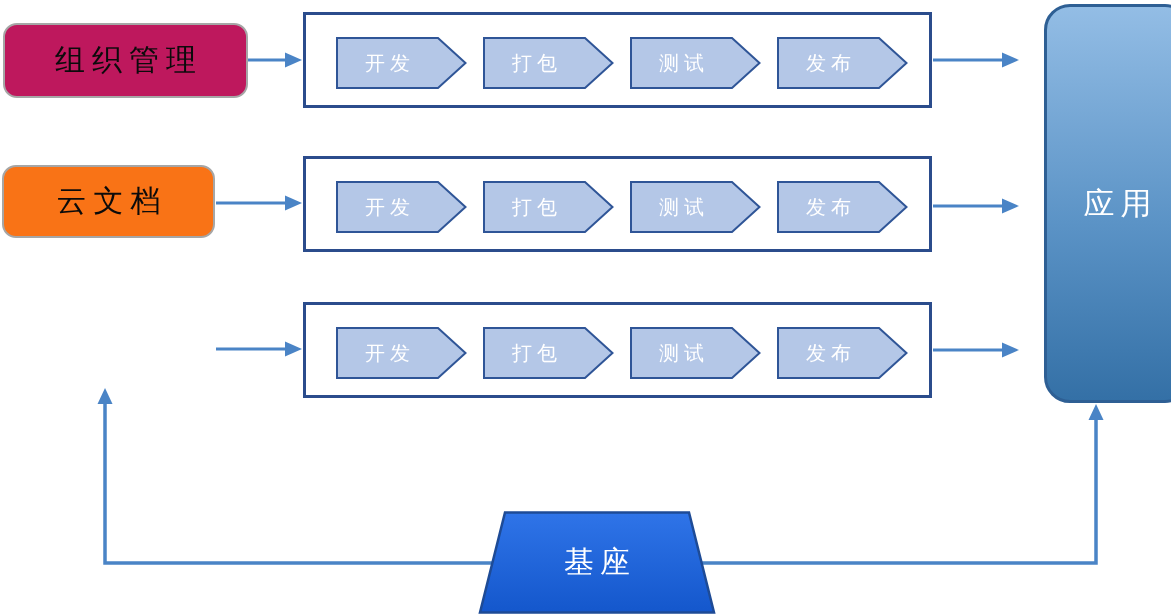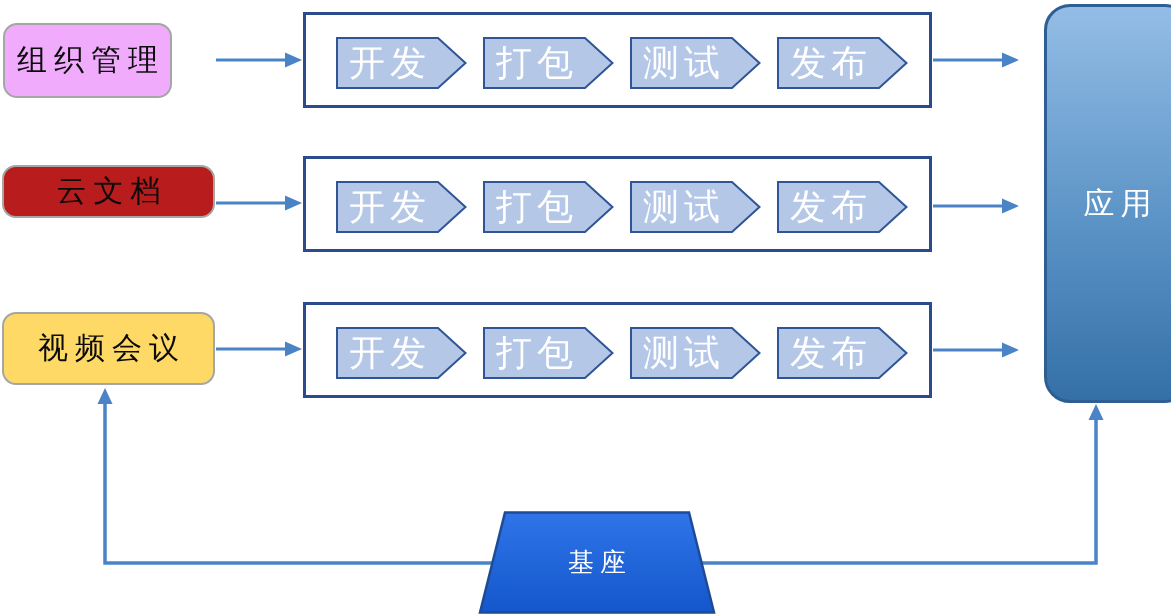"组织管理" .src-org { background: #f0abfc -> #be185d; width: 169px -> 245px }
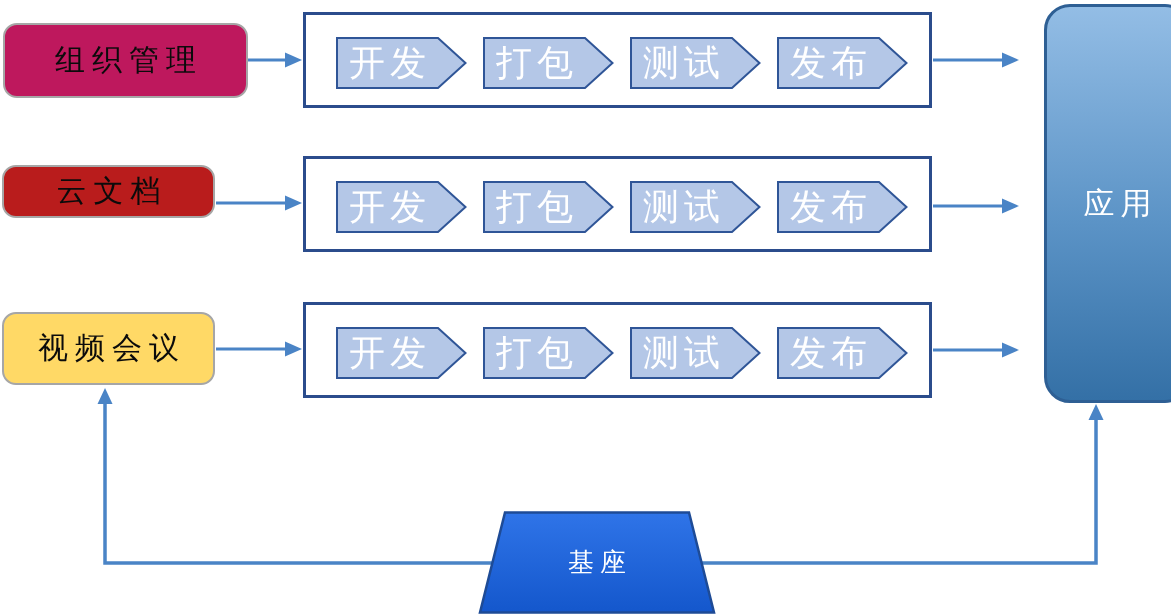"开发" .chevron .stage-label { font-size: 36px -> 20px }
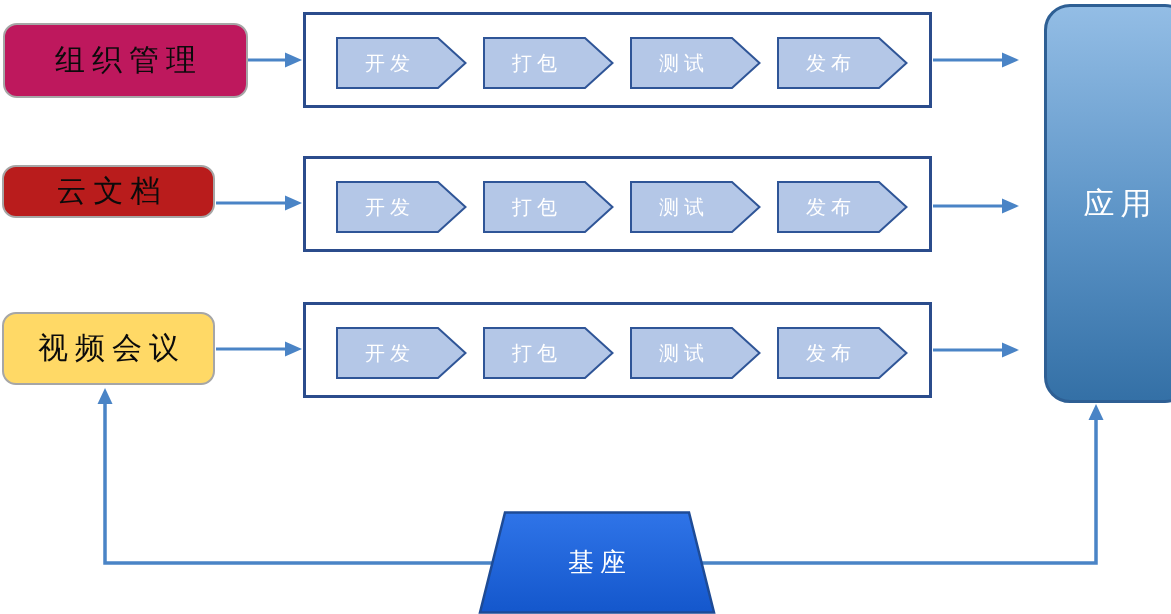"云文档" .src-doc { background: #b91c1c -> #f97316; height: 53px -> 73px }
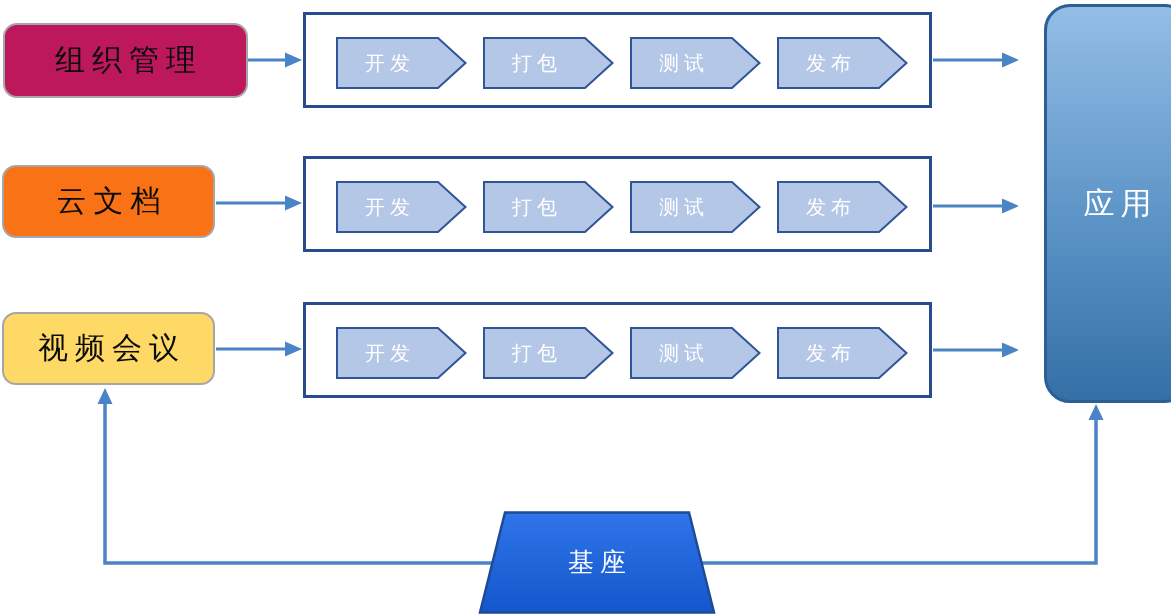"视频会议" div.src-box { html: <div> <span>视频会议</span> </div> -> none }
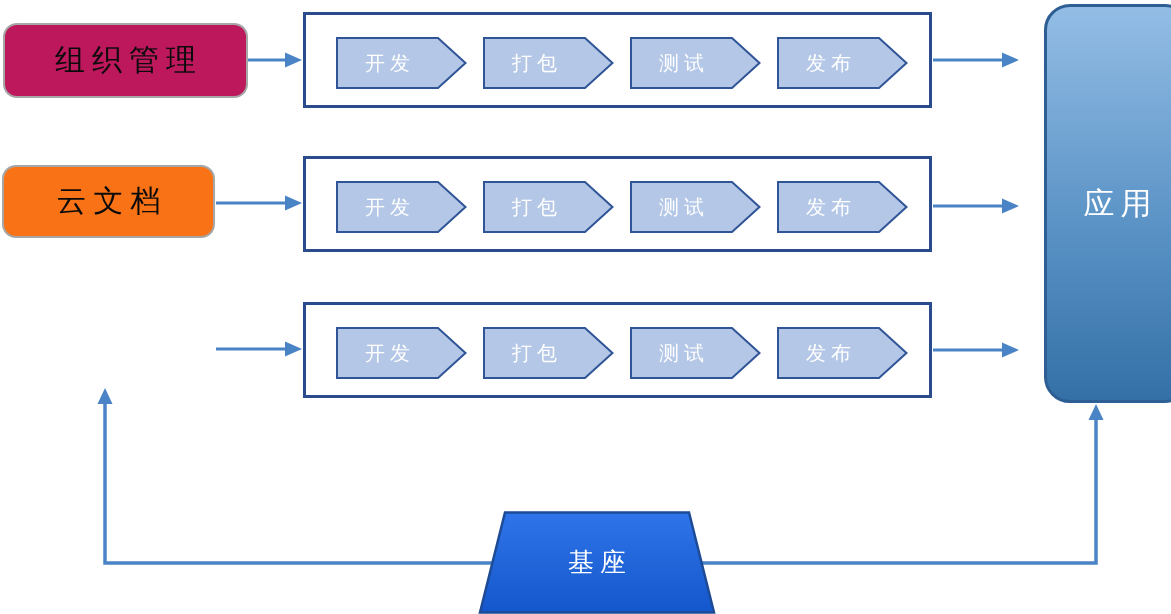"基座" .base-label { font-size: 26px -> 30px }
